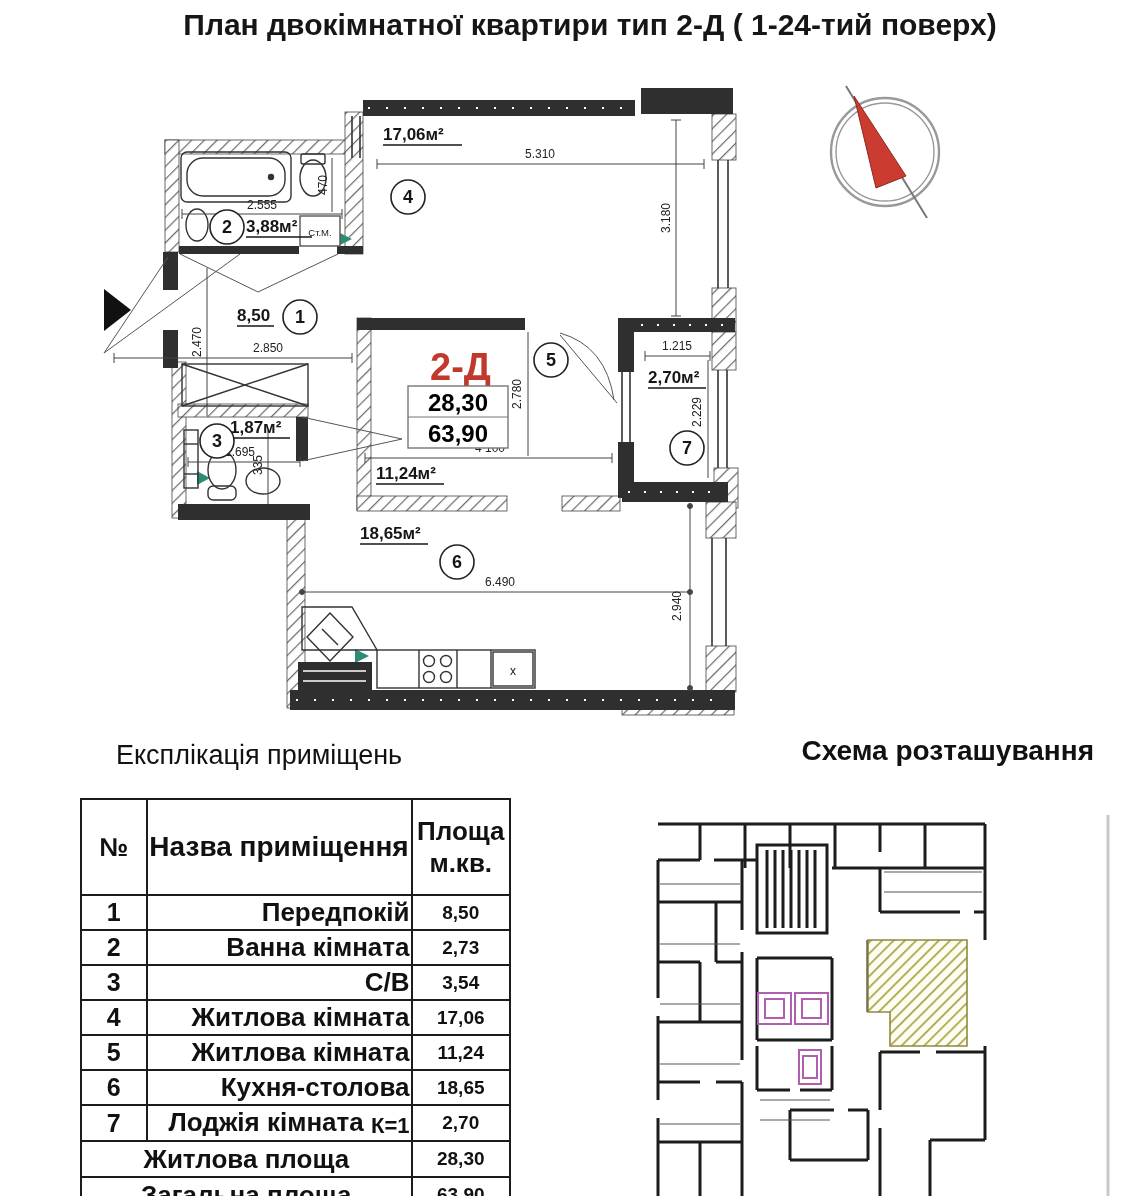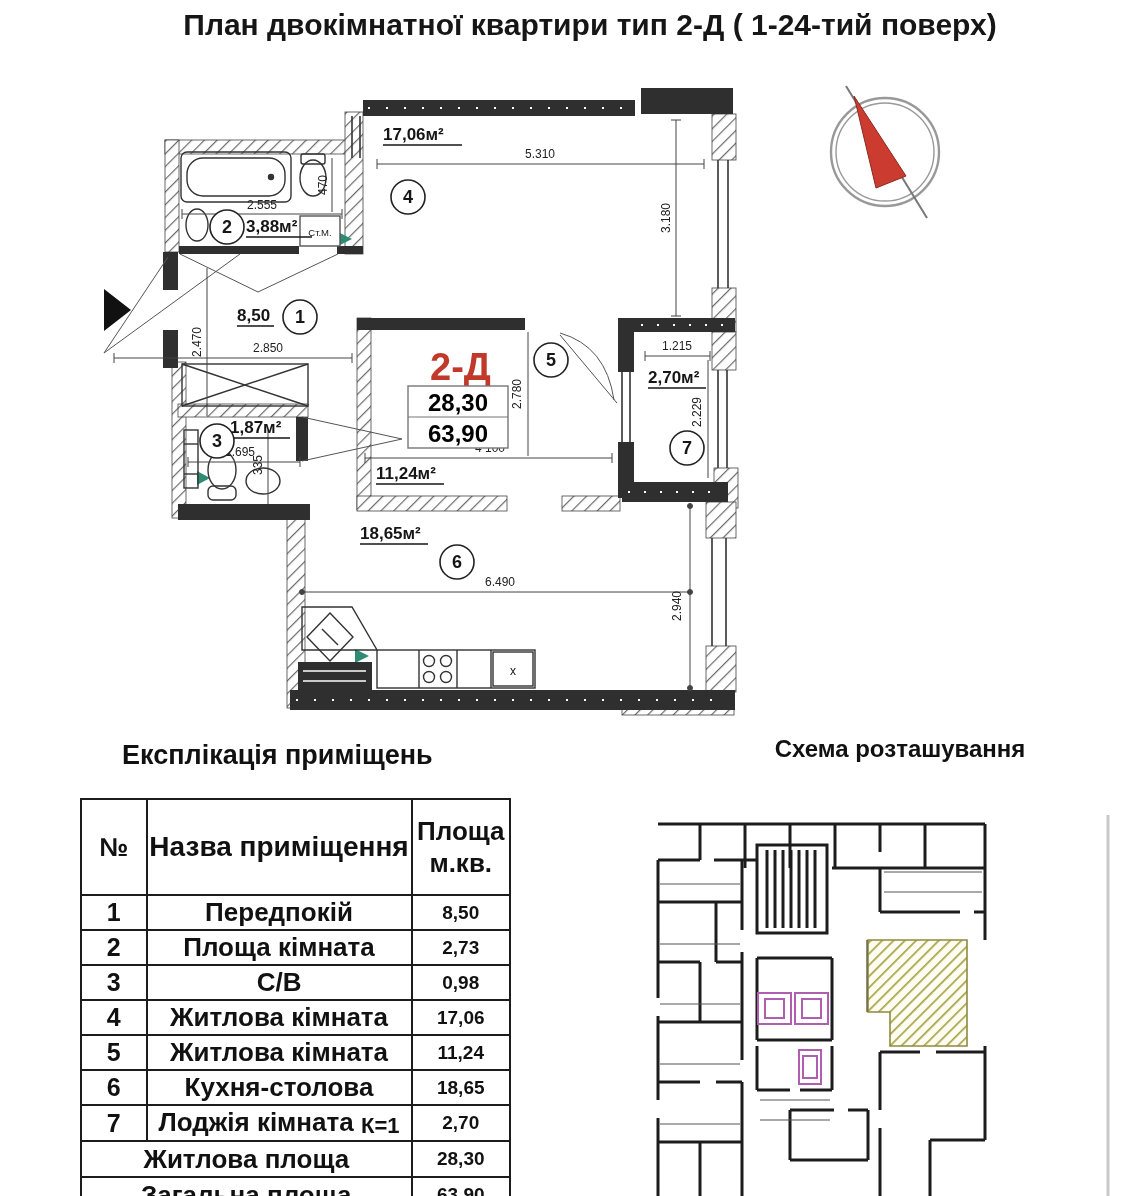"Експлікація приміщень" .expl-title { font-weight: bold -> normal; left: 122px -> 116px }
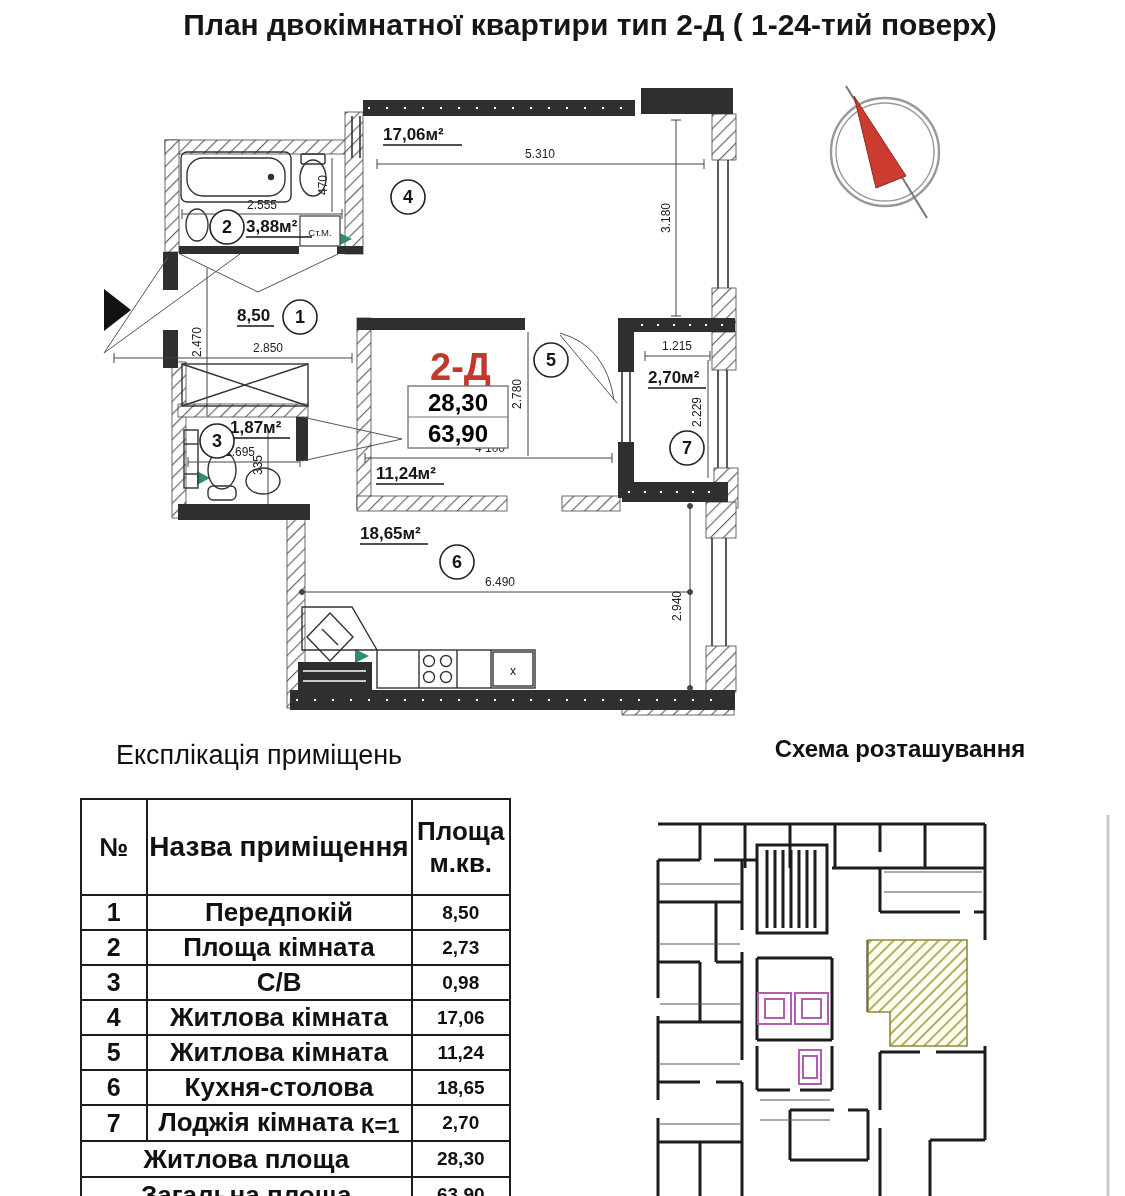"Схема розташування" .loc-title { font-size: 24px -> 28px; left: 690px -> 674px; text-align: center -> right }
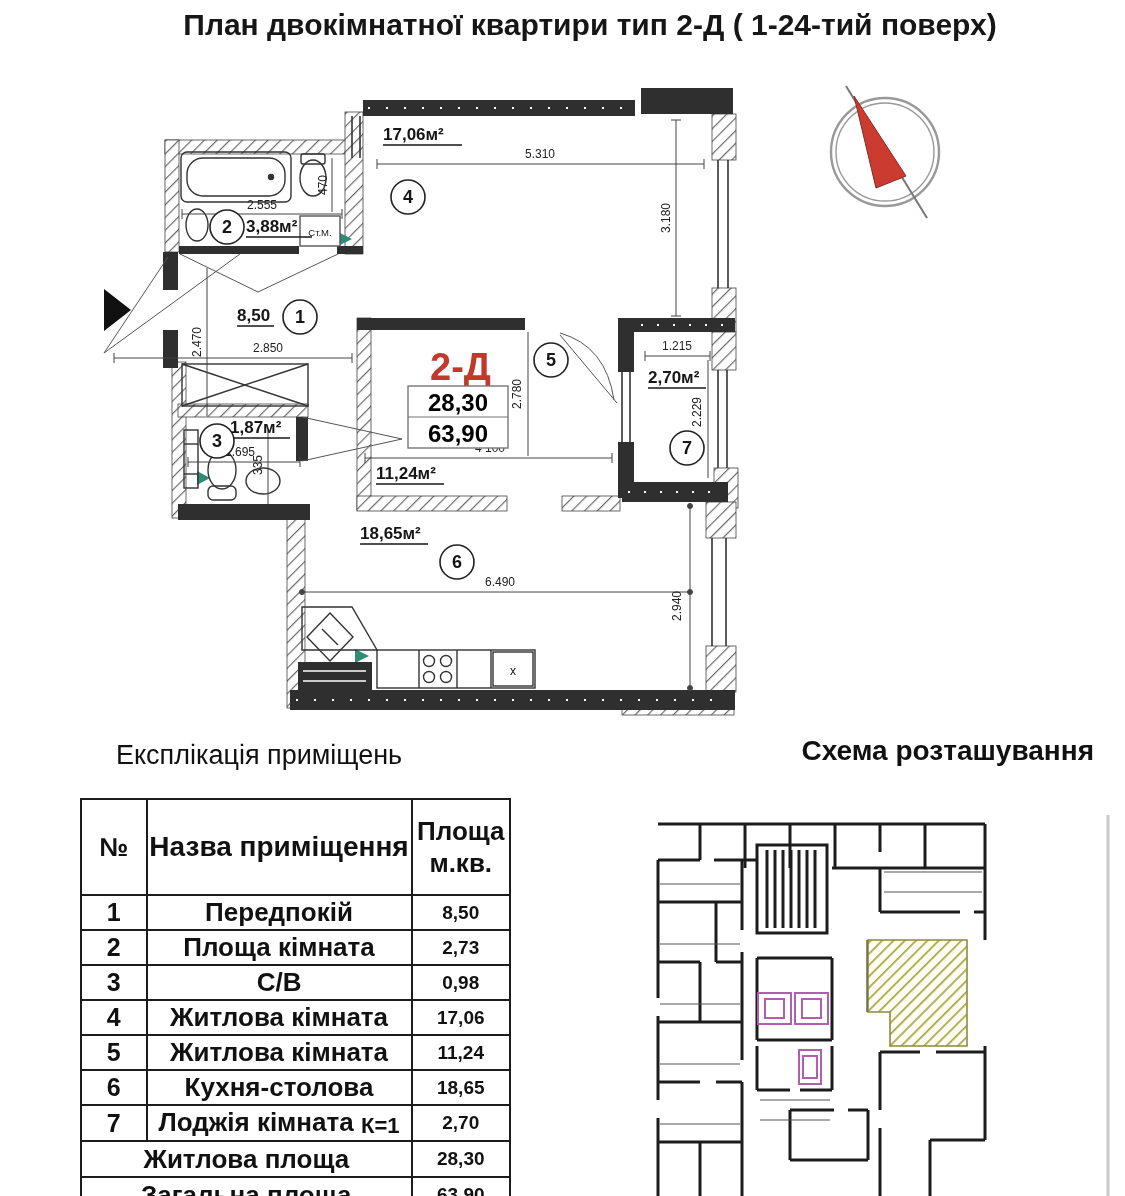"Передпокій" td.c-name { text-align: center -> right }
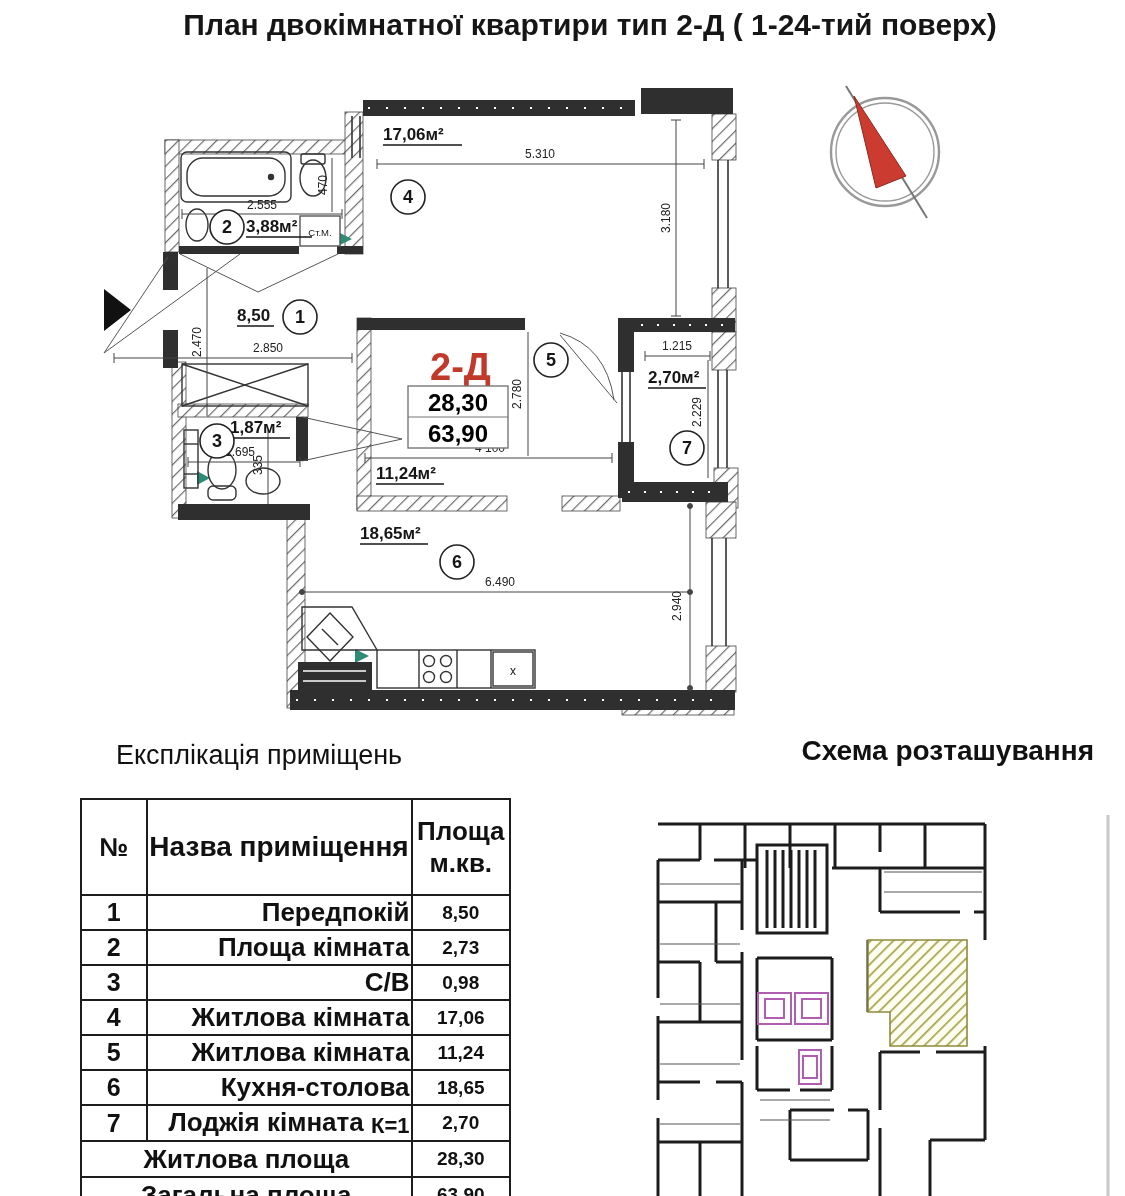"Площа кімната" td.c-name { text: Площа -> Ванна }
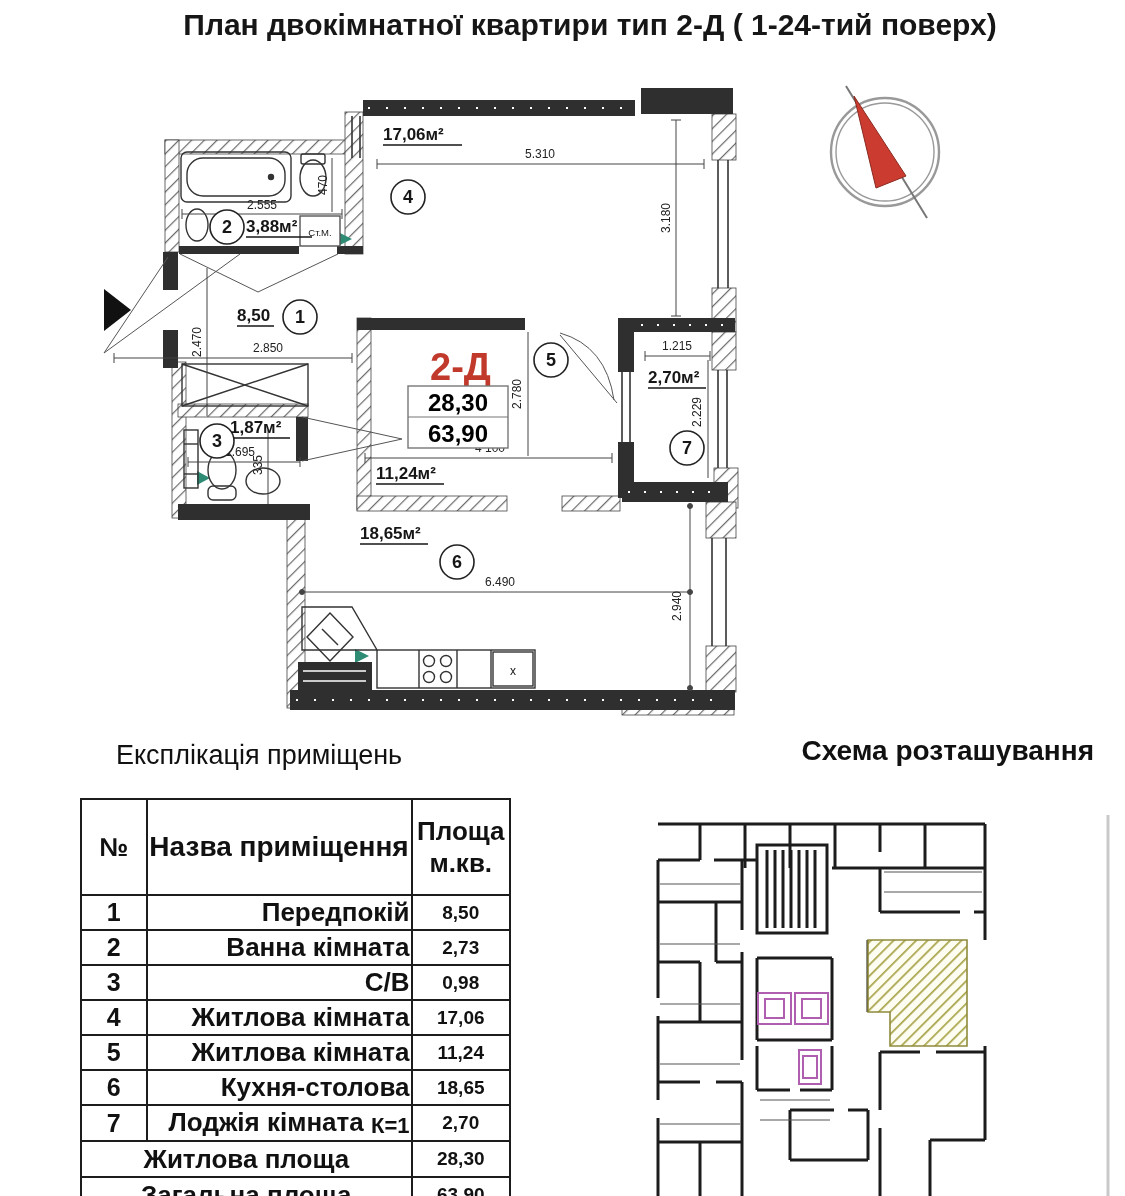"0,98" td.c-area { text: 0,98 -> 3,54 }
